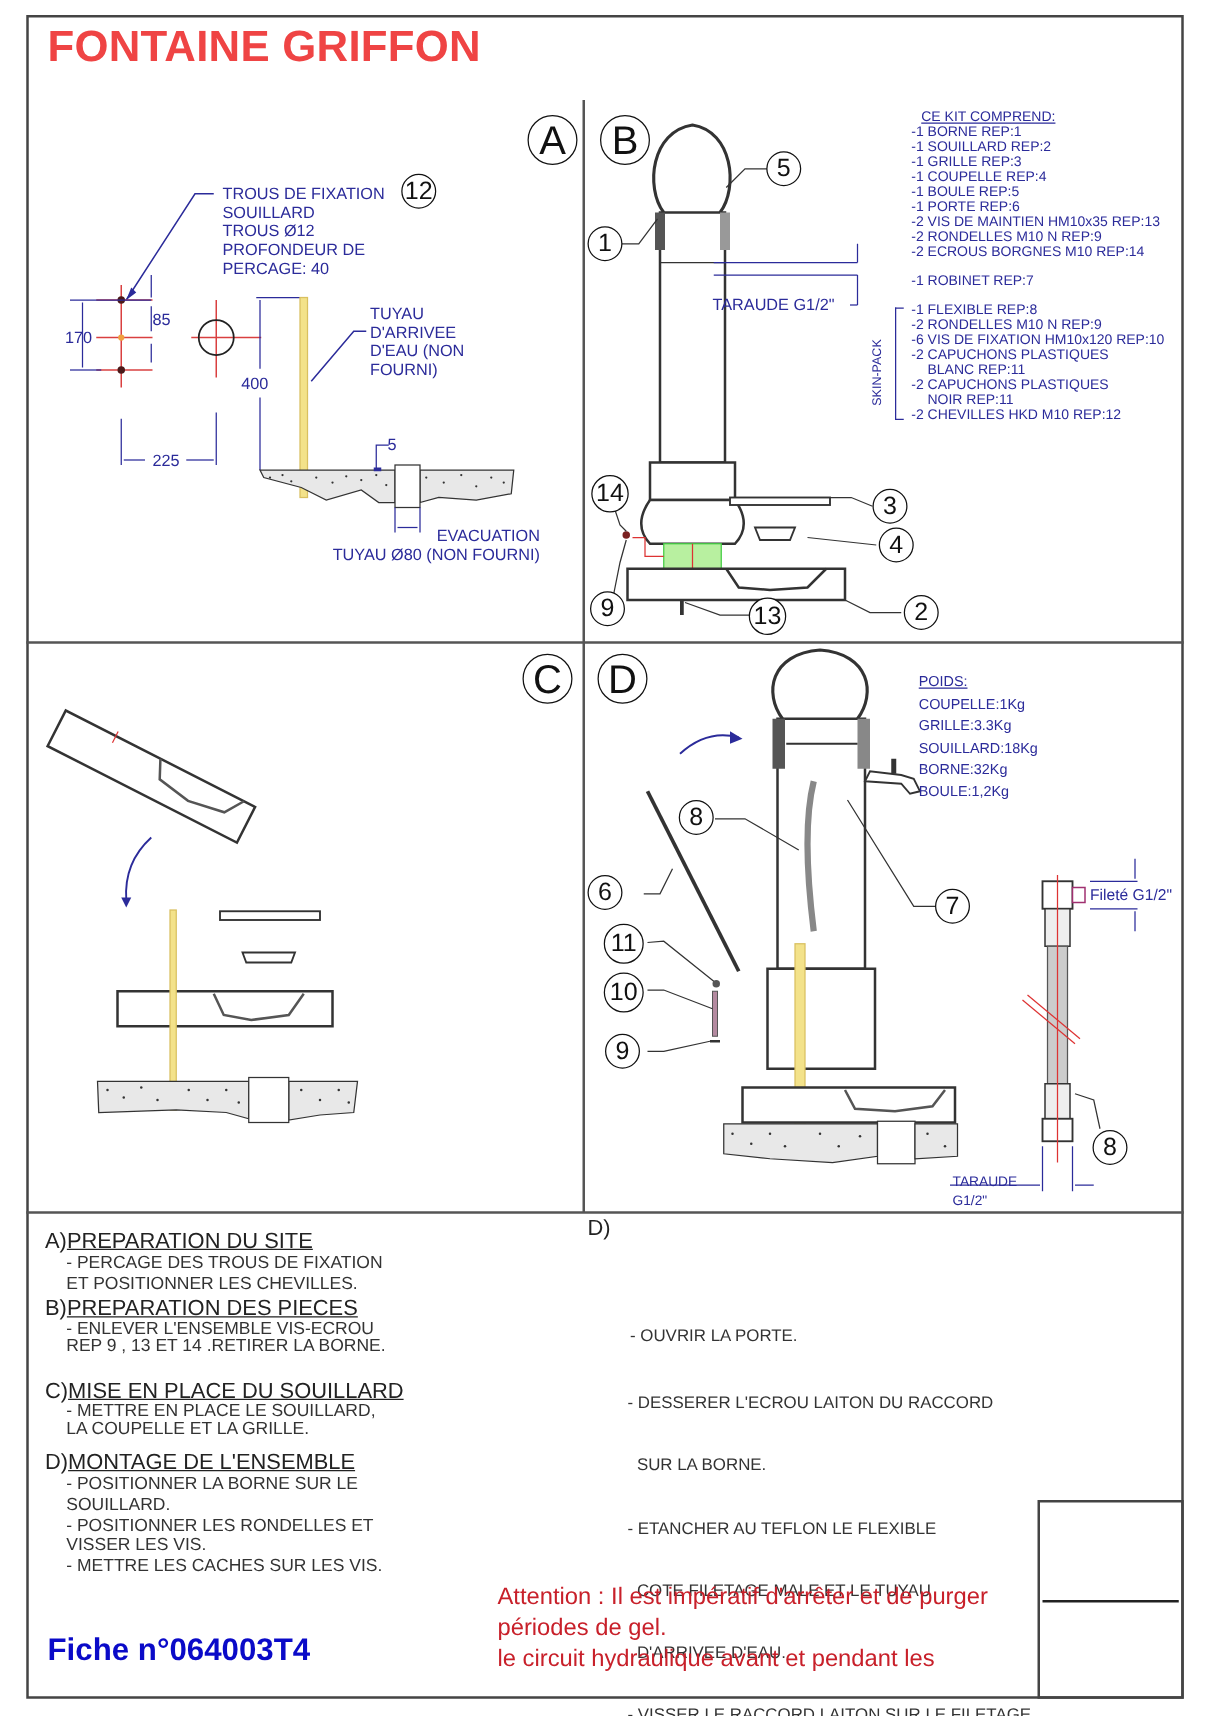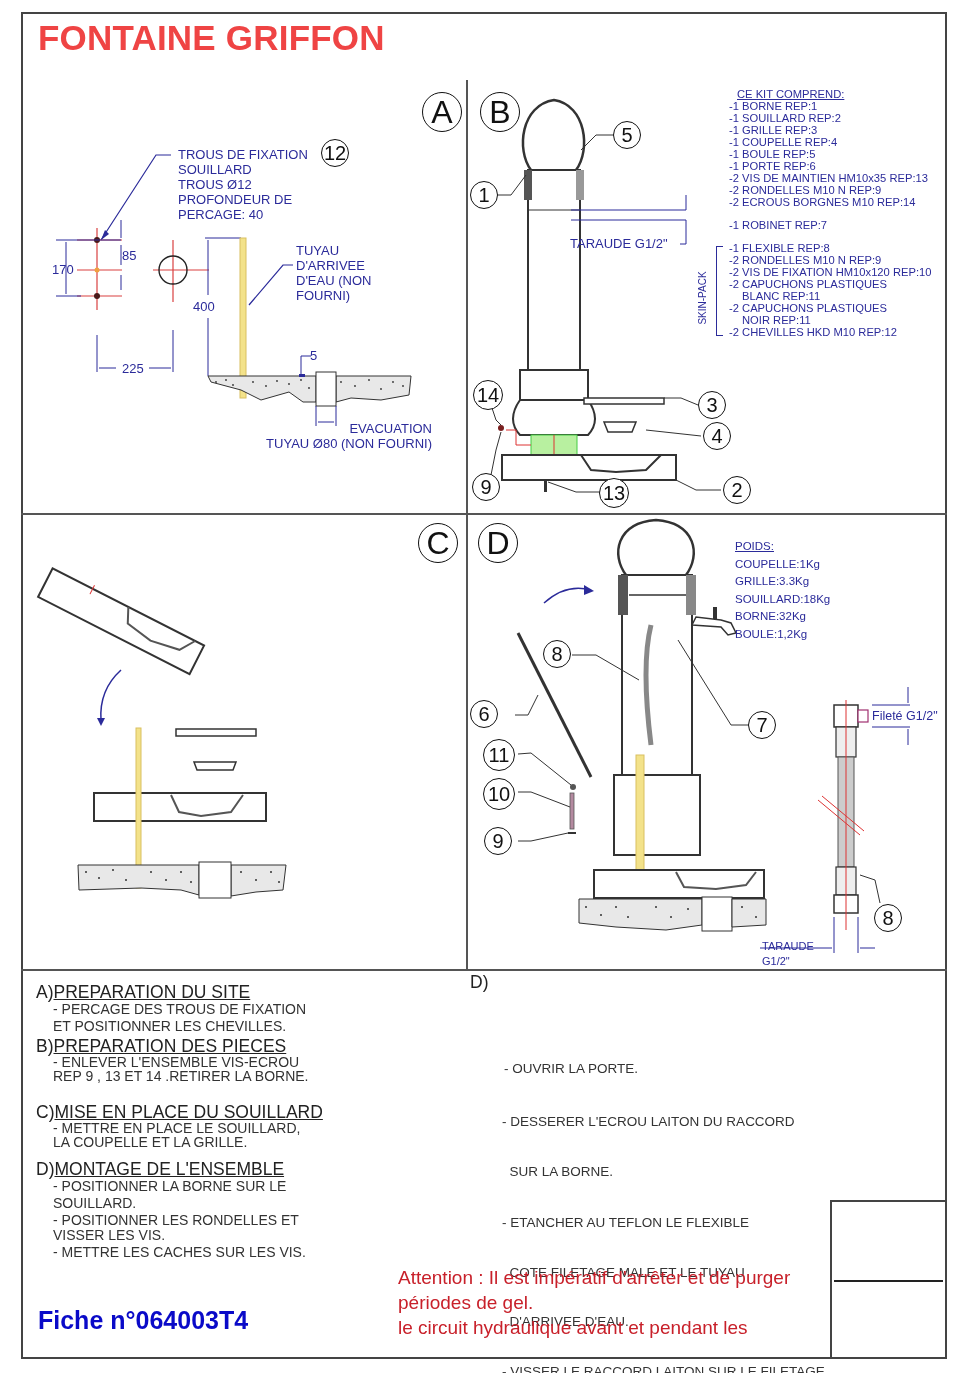"-2 VIS DE FIXATION HM10x120" div { text: -2 -> -6 }
